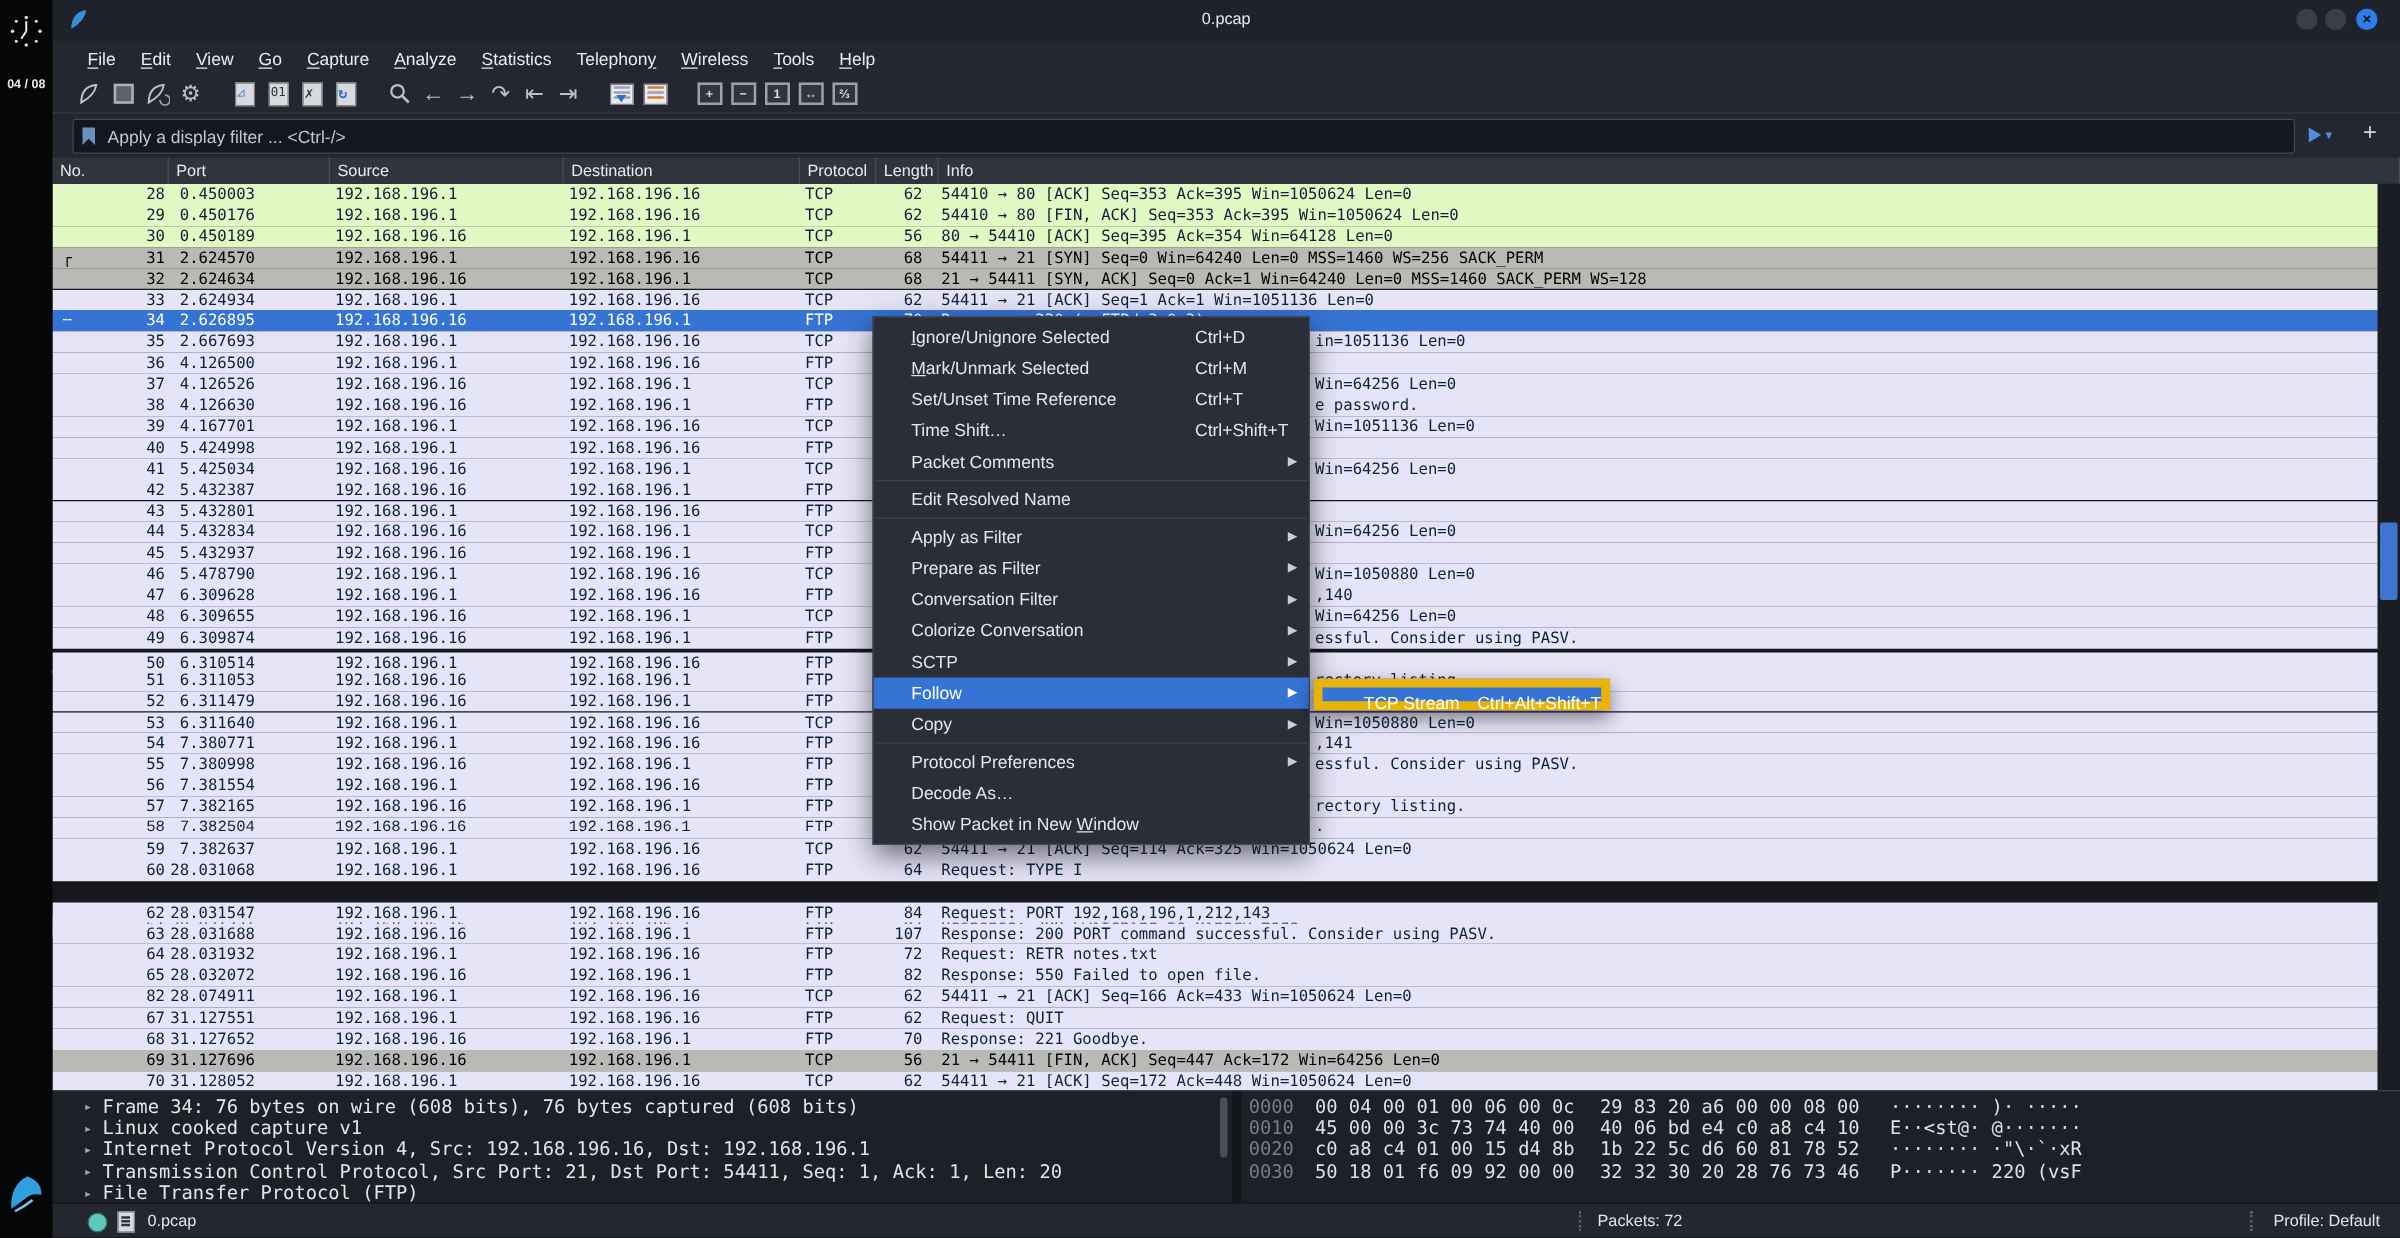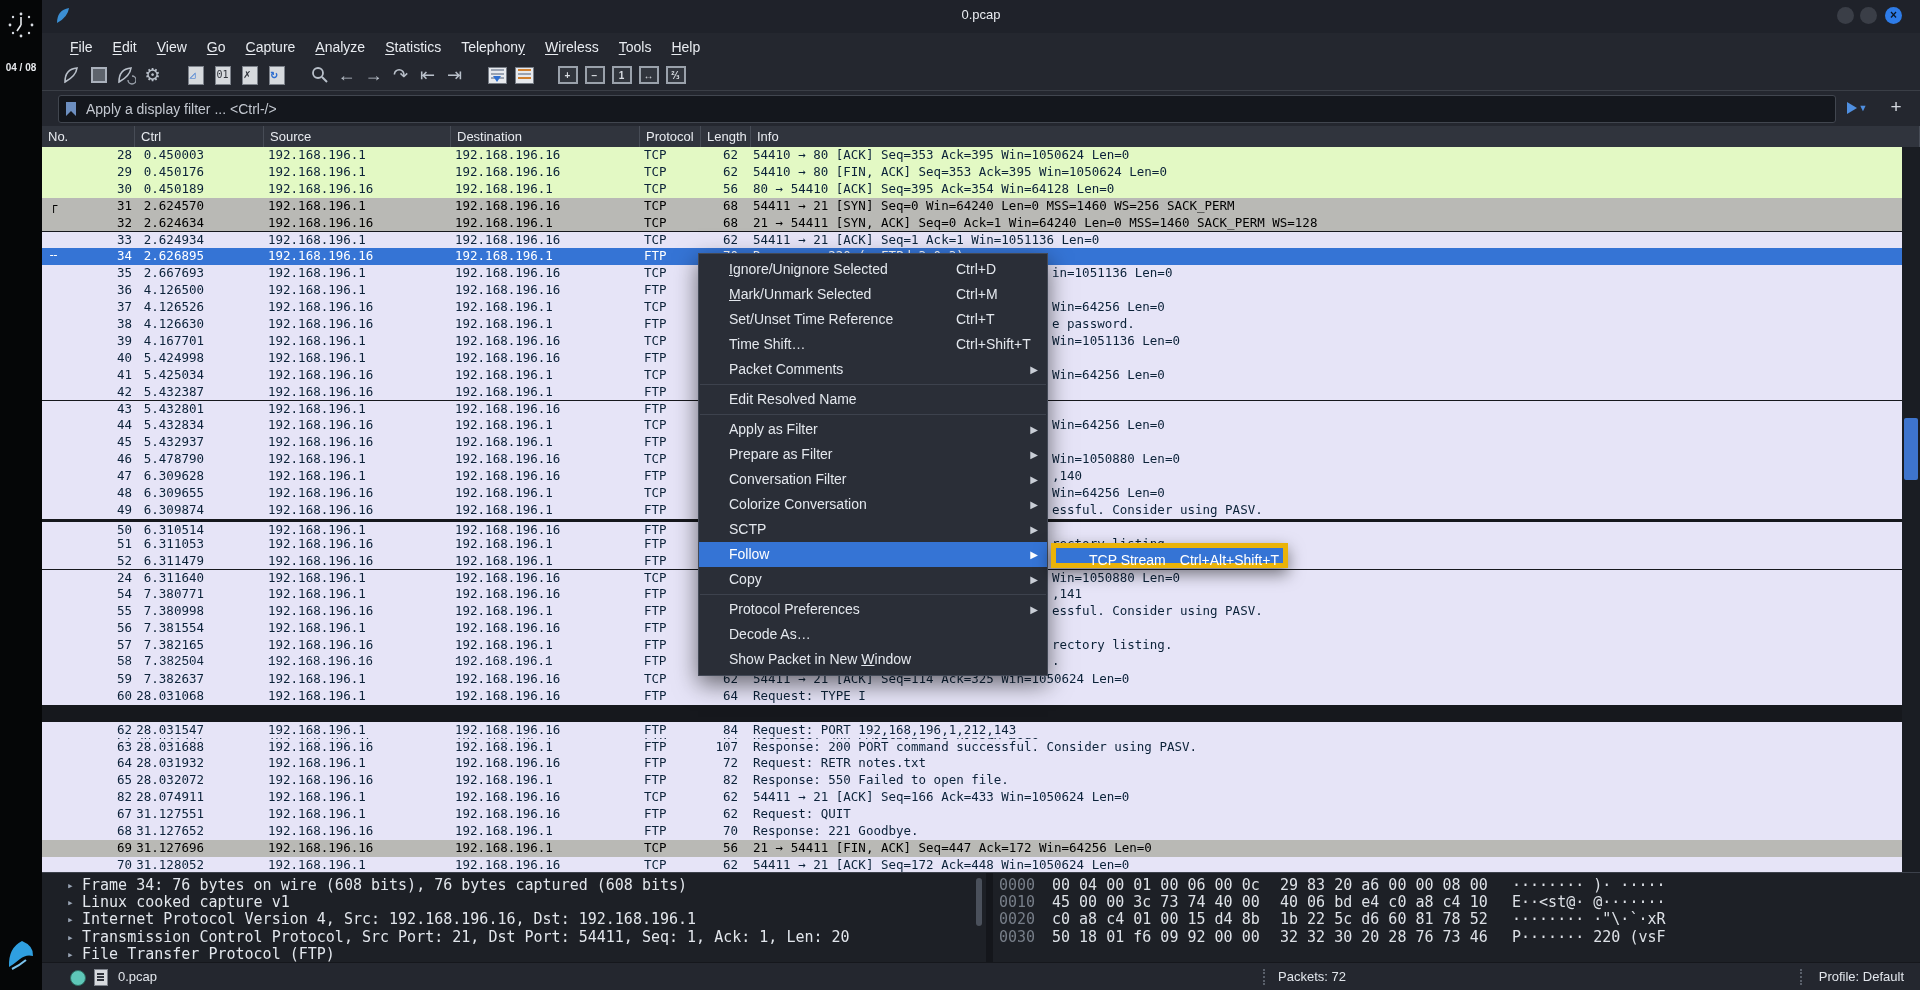"Ctrl" div.hcell { text: Ctrl -> Port }
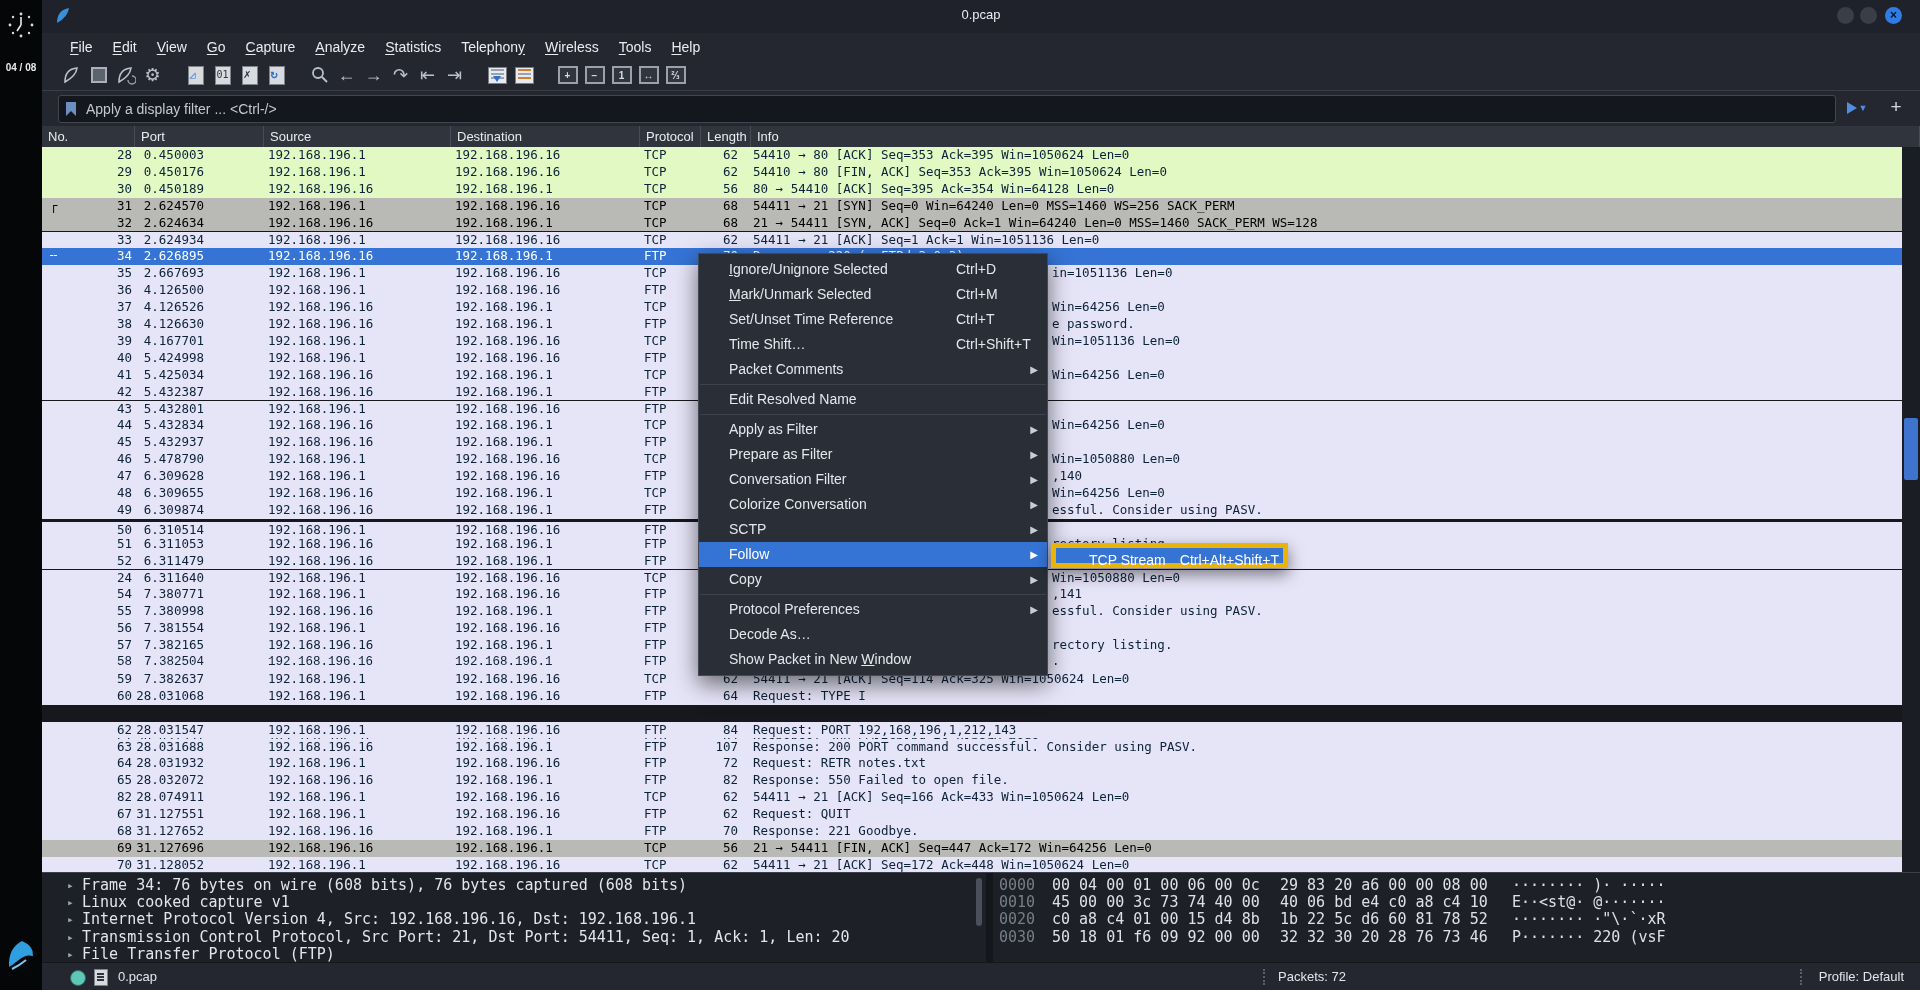"TCP Stream" #submenu { border: 5px solid #eab308 -> 7px solid #eab308 }
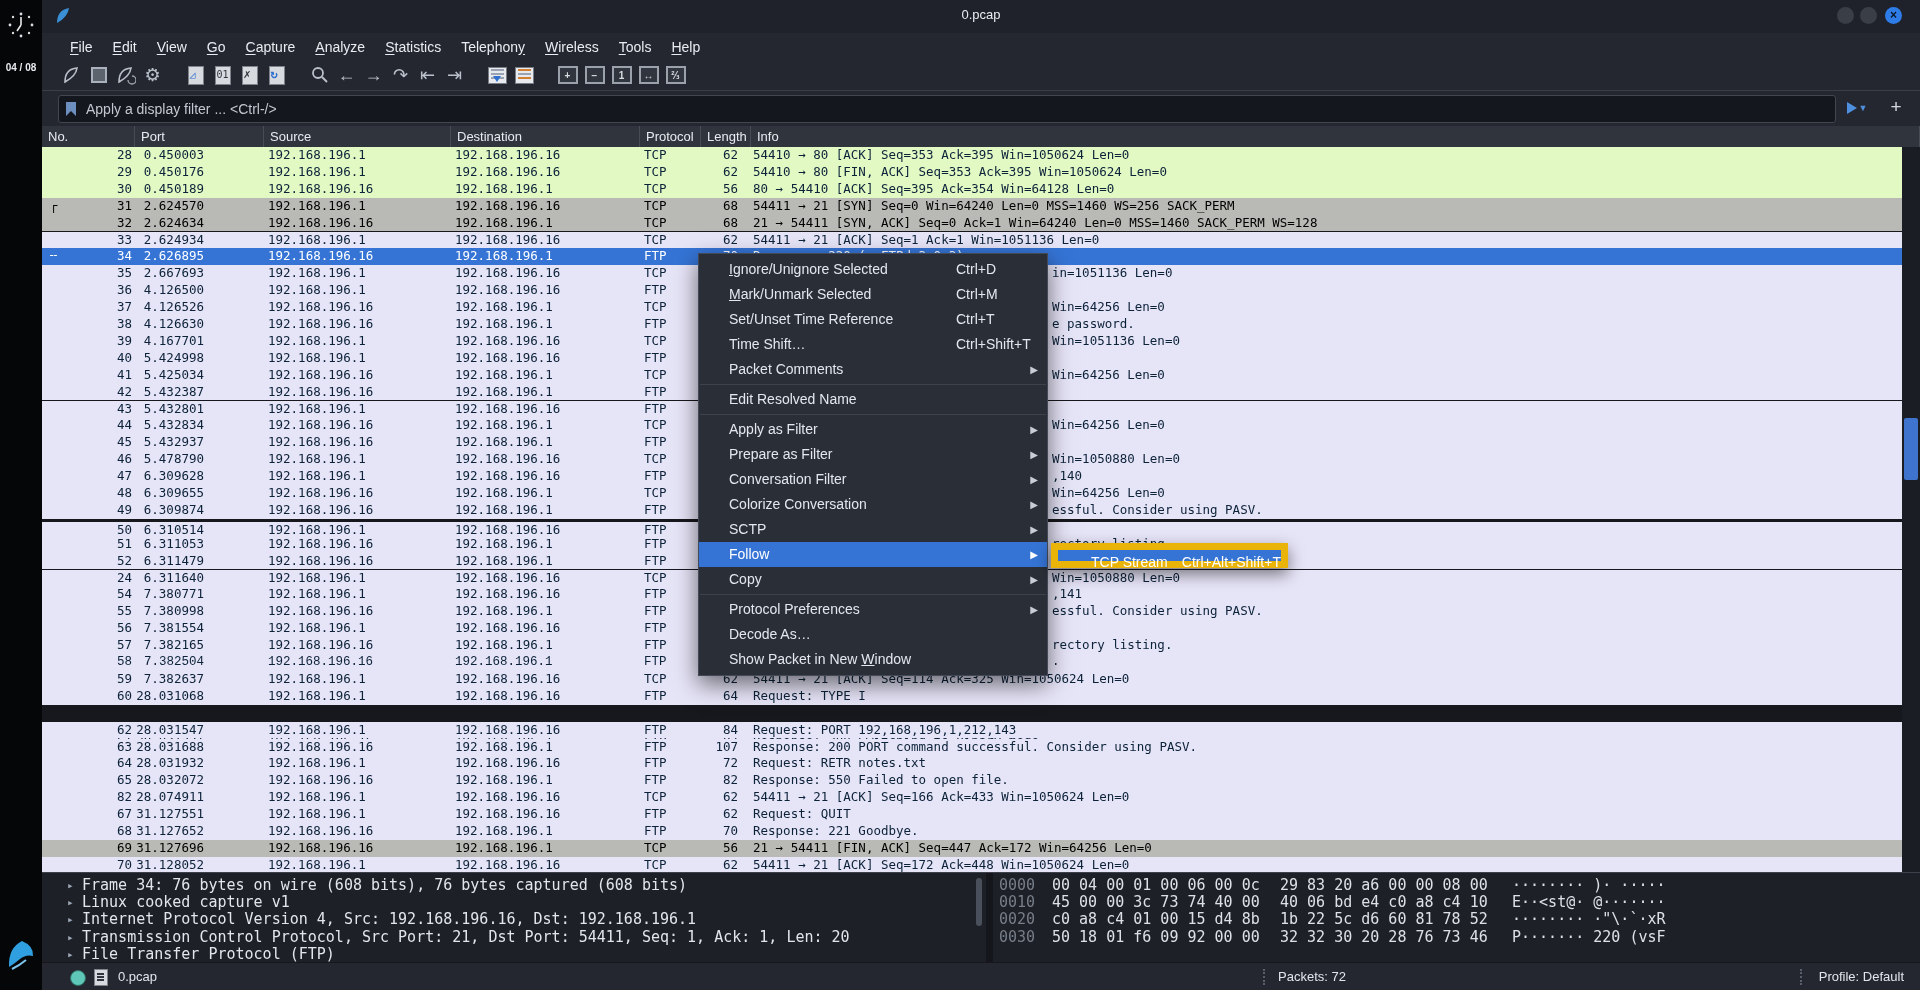"24" span.c-no { text: 24 -> 53 }
